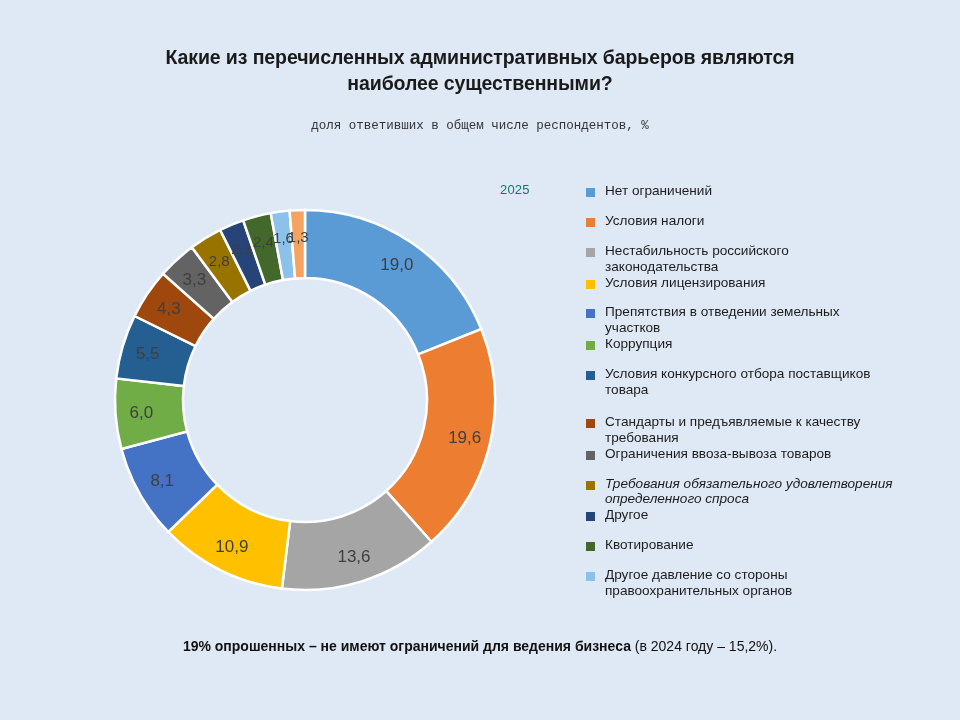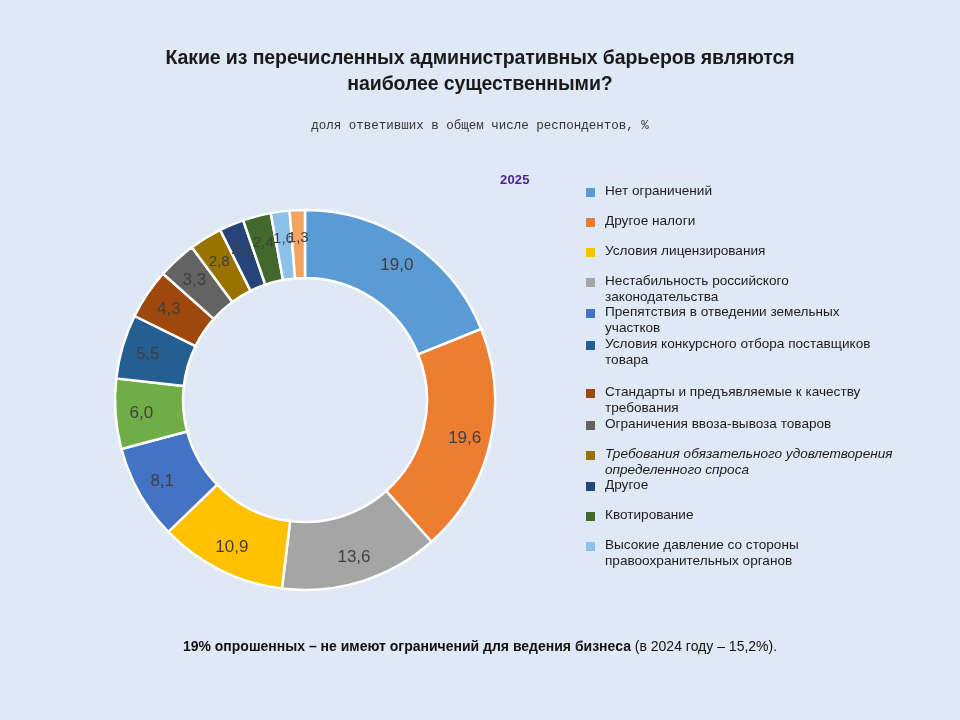"2025" #year-label { color: #4c1d95 -> #0f766e; font-weight: bold -> normal; top: 172px -> 182px }
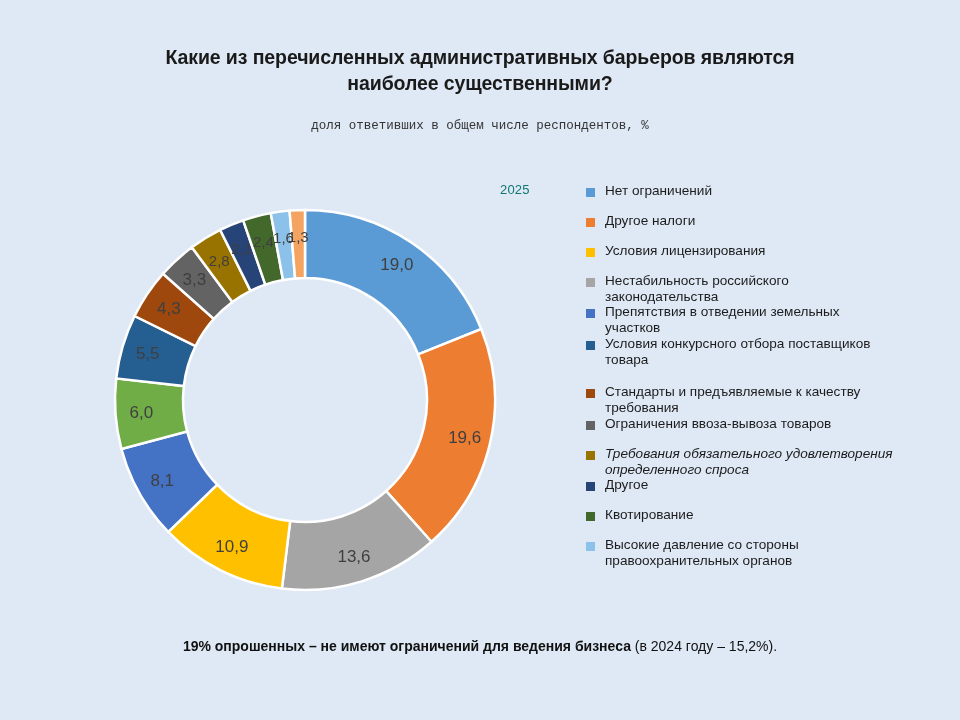"Другое налоги" span.legend-label { text: Другое -> Условия }
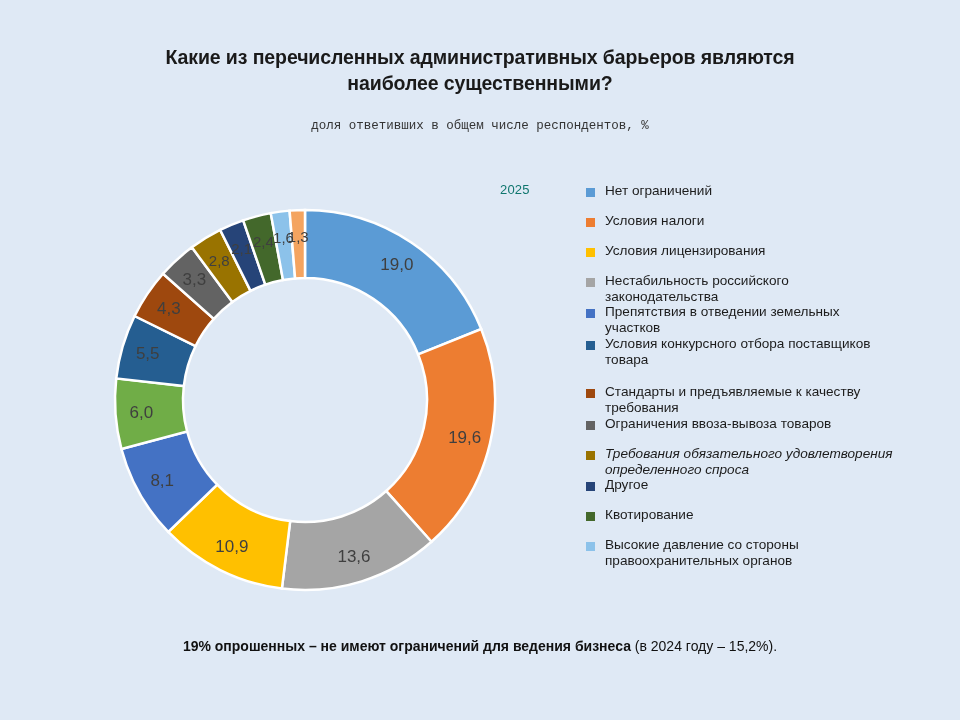"Условия лицензирования" div.legend-item { order: before "Нестабильность российского" -> after "Нестабильность российского" }
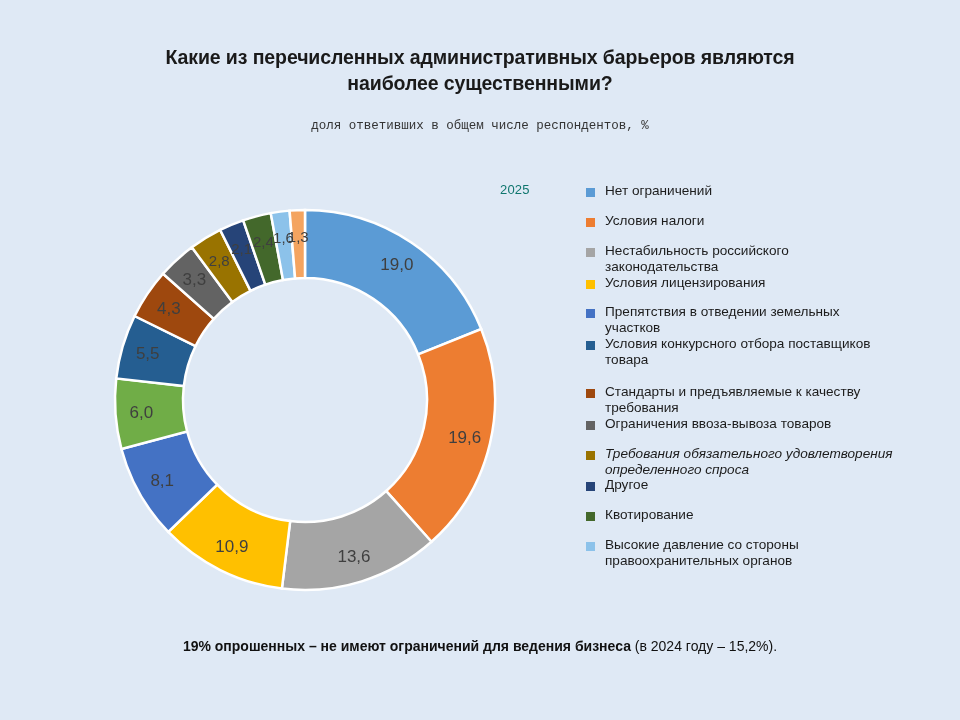"Коррупция" div.legend-item { html: none -> <div> <span></span> <span>Коррупция</span> </div> }
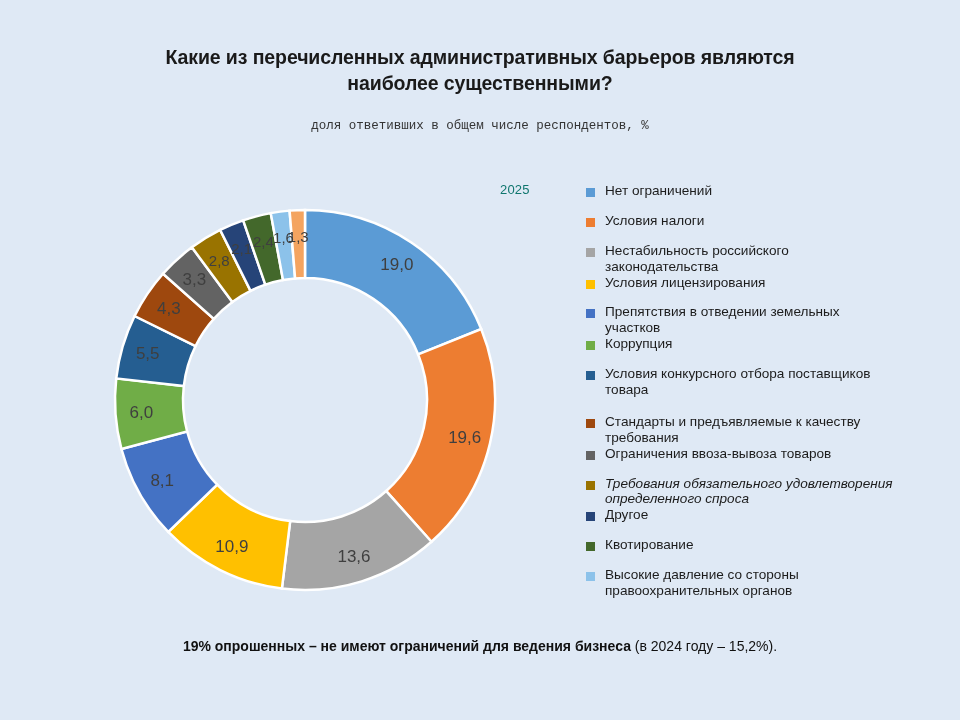"Высокие давление со стороны" span.legend-label { text: Высокие -> Другое }
